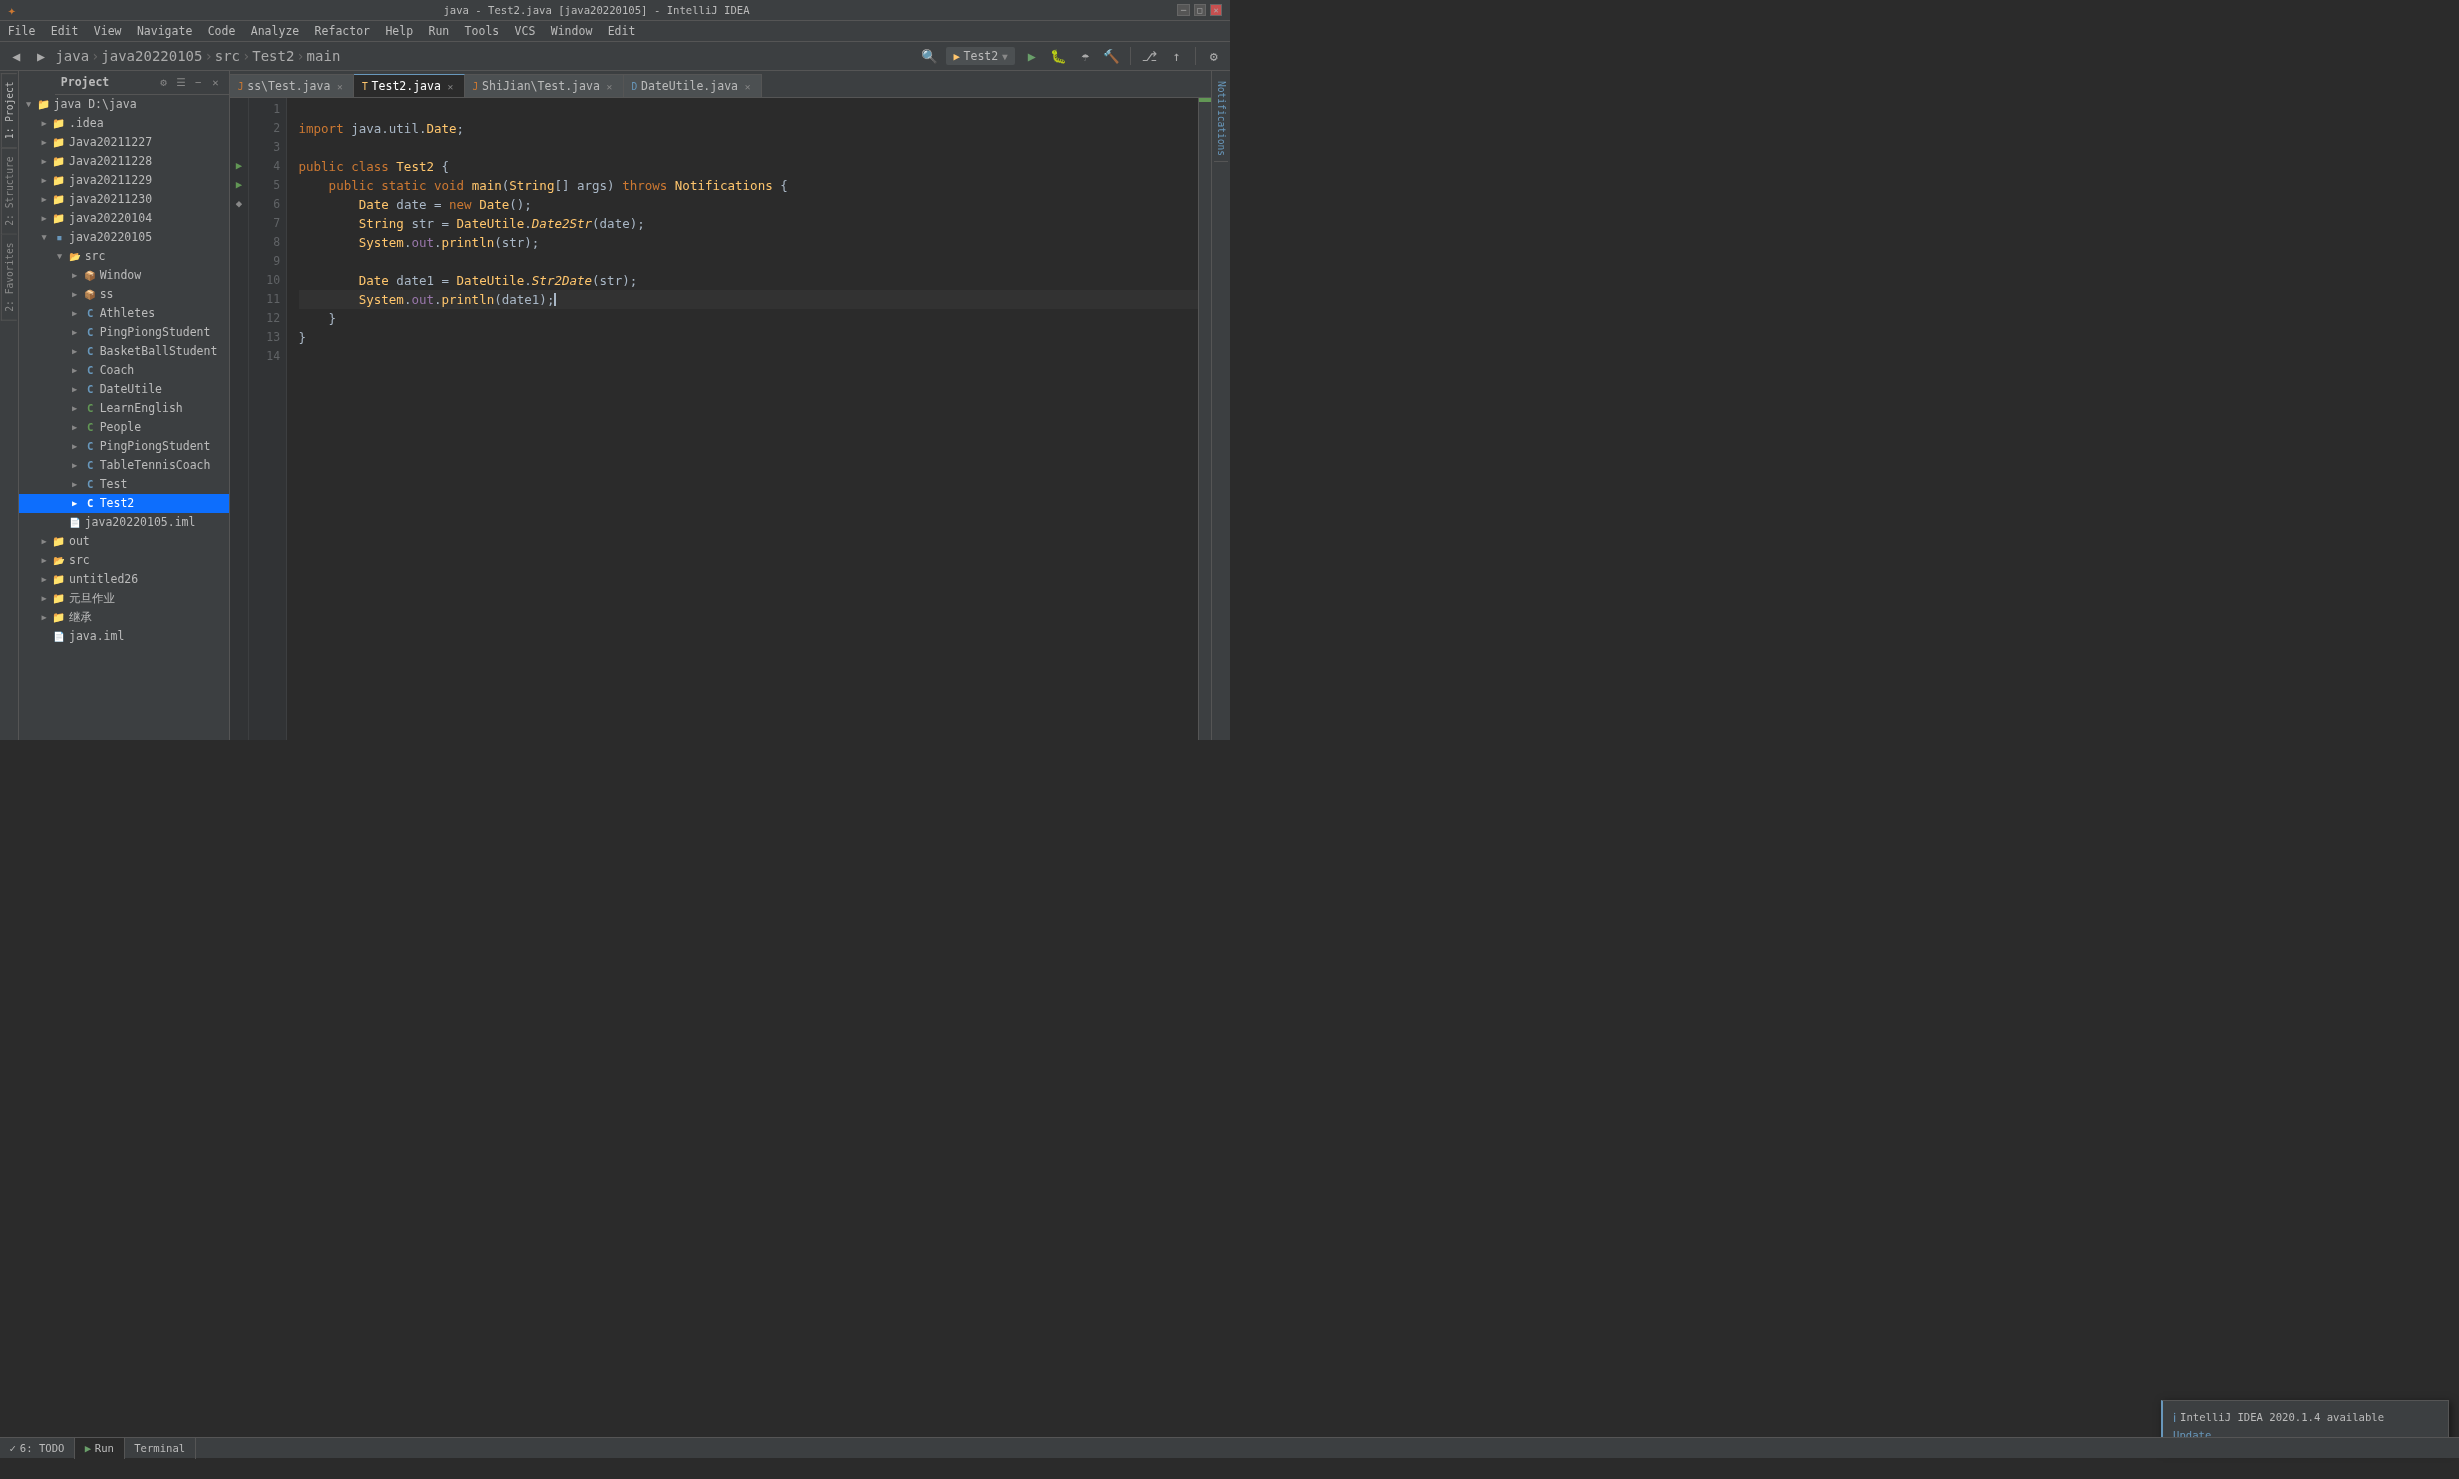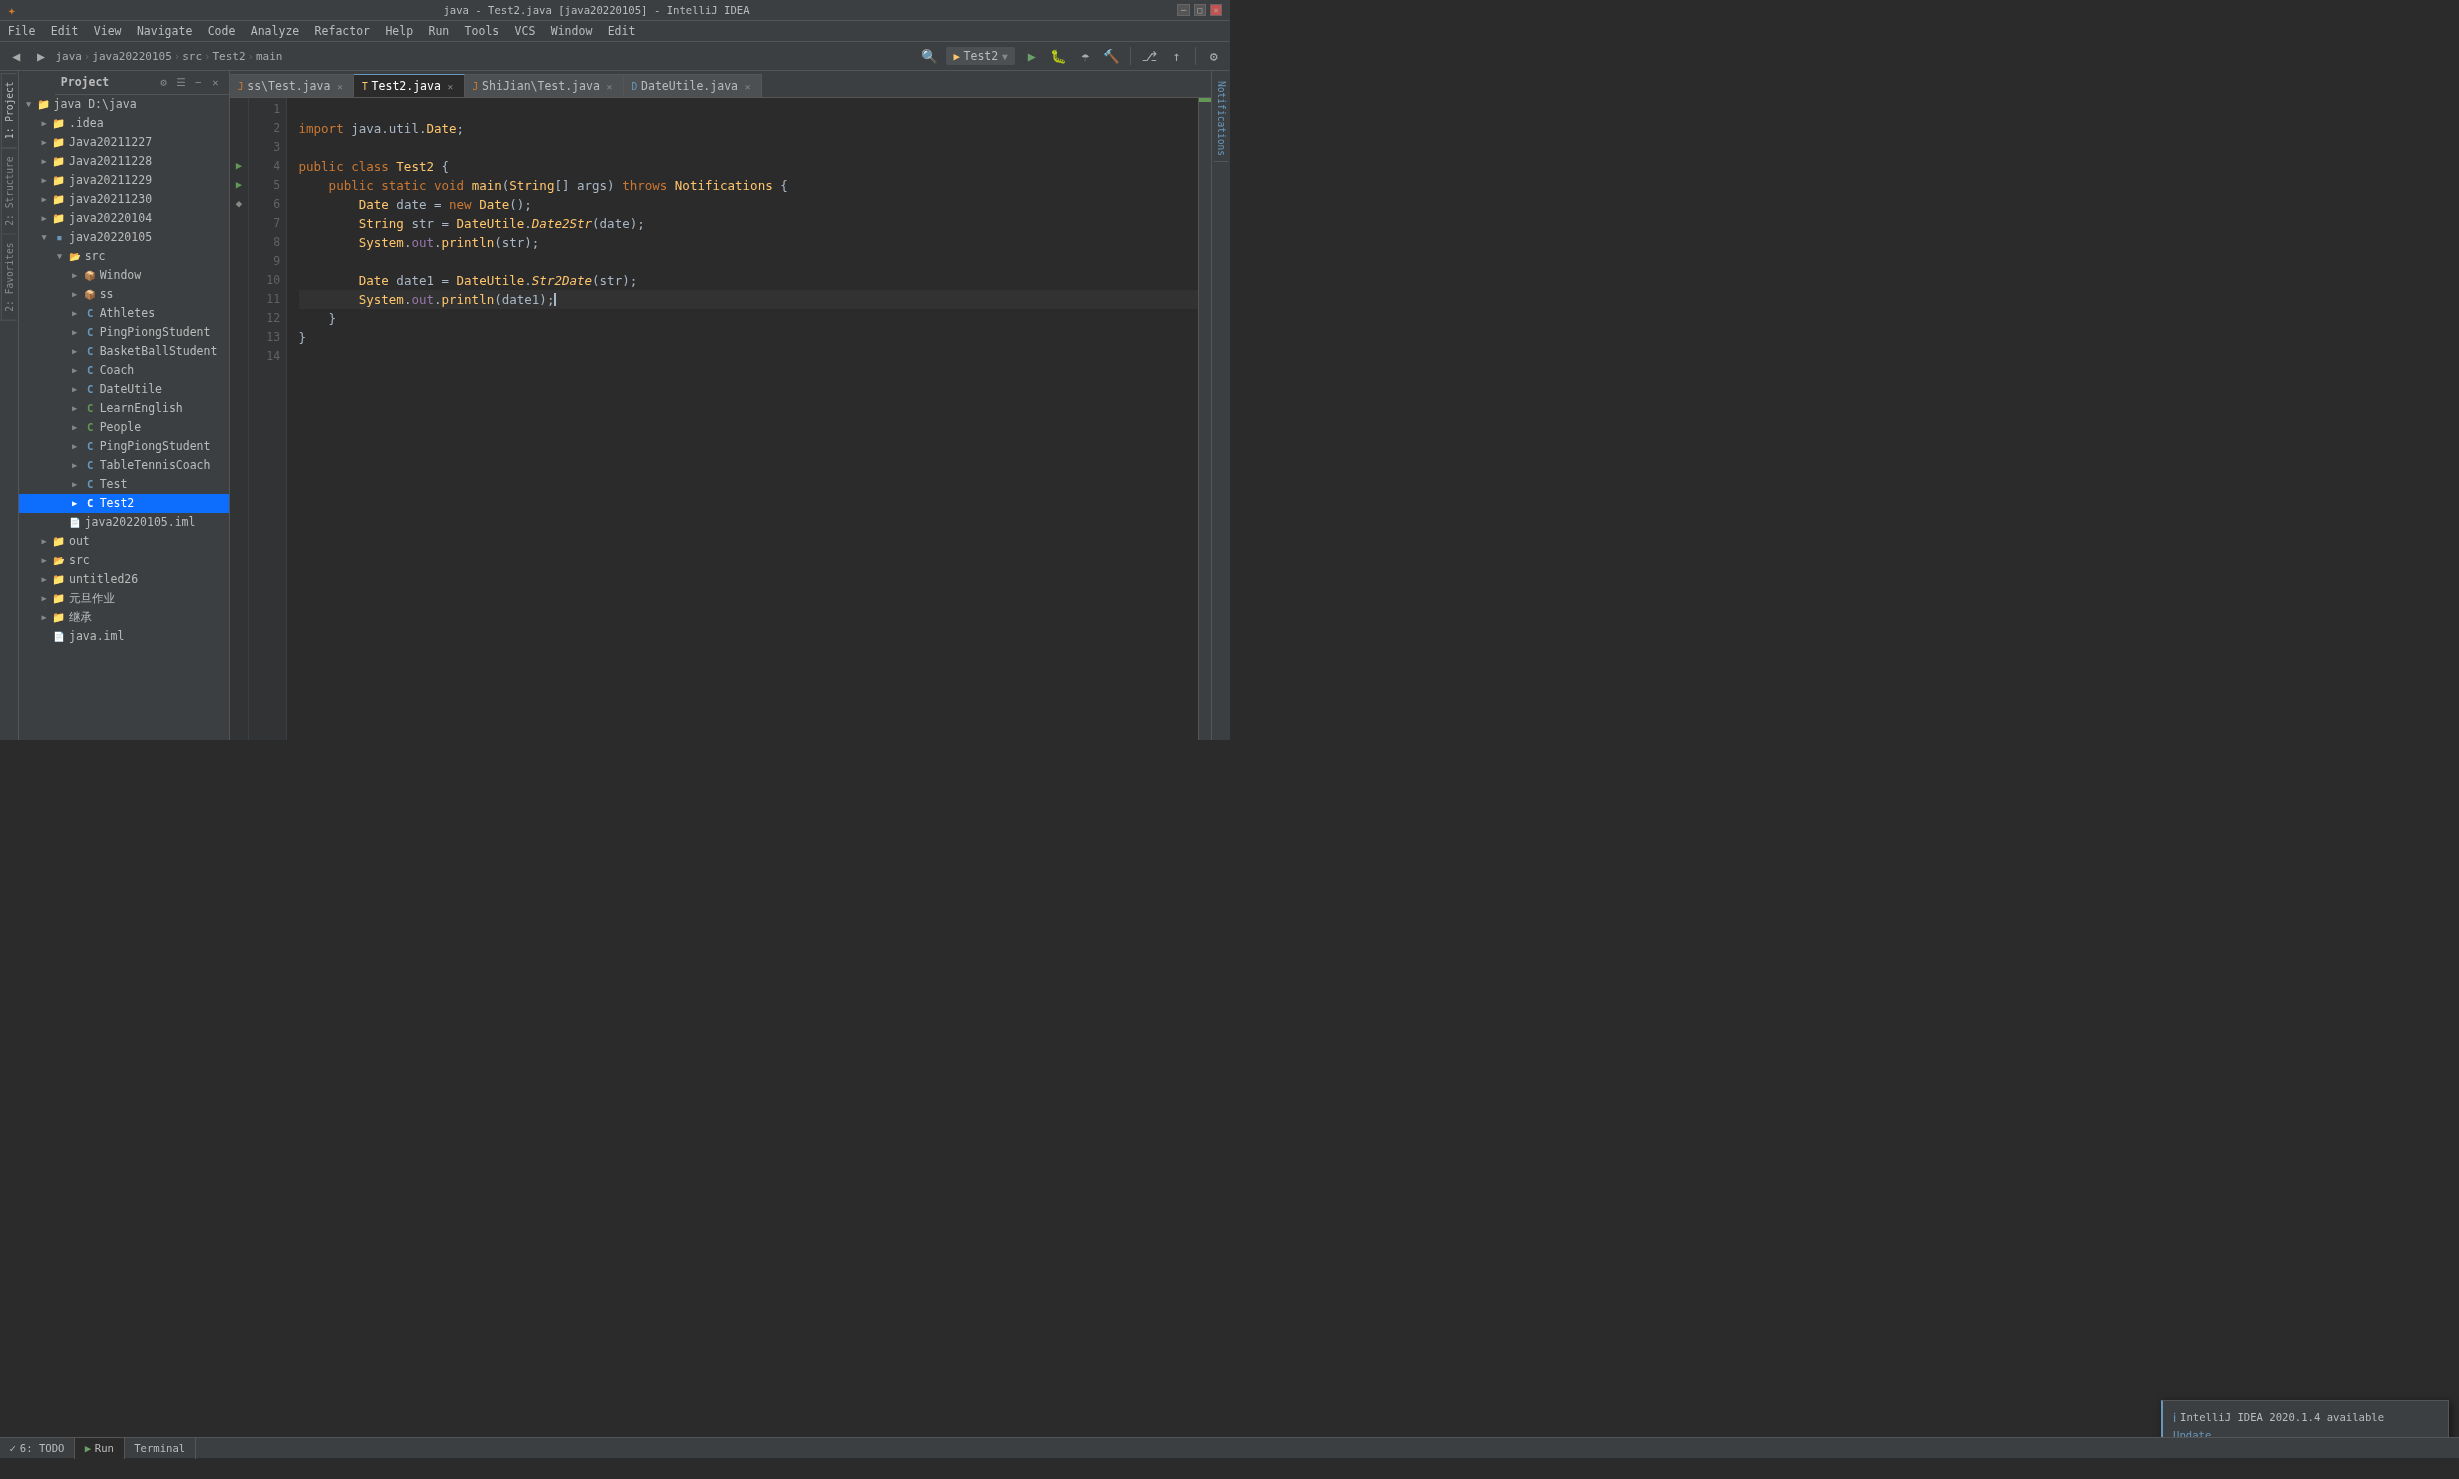"java" #breadcrumb { font-size: 11px -> 14px }
